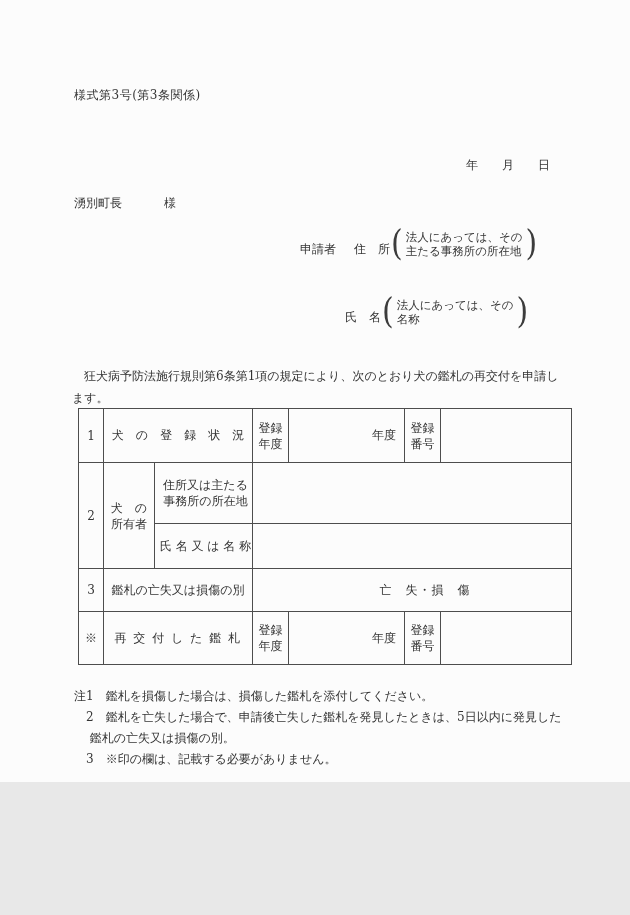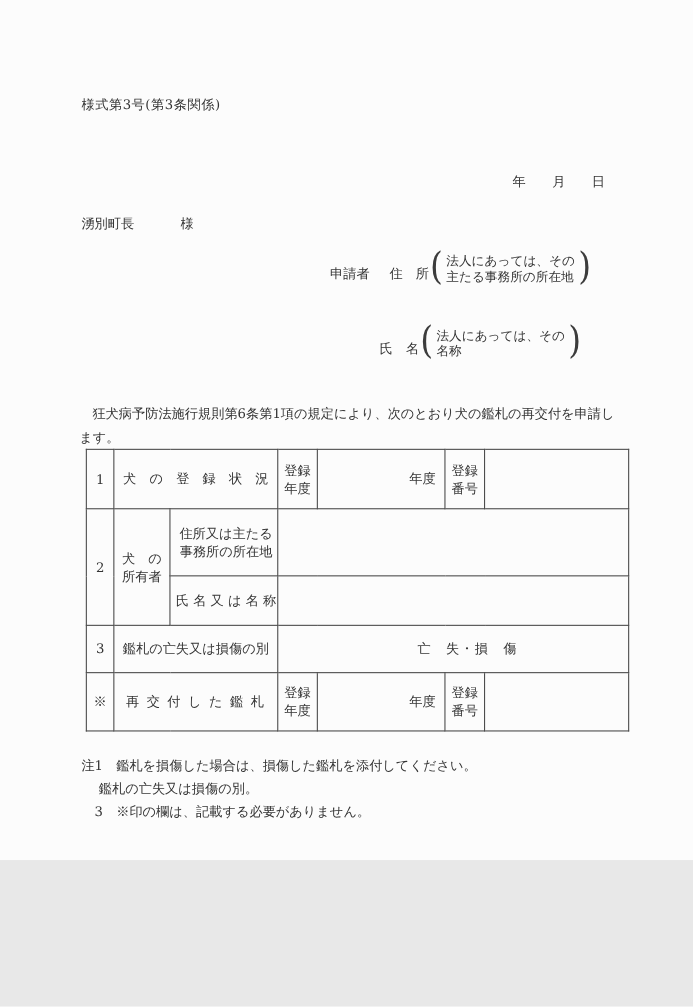"2 鑑札を亡失した場合で、申請後亡失した鑑札を発見したときは、5日以内に発見した" div.note-line { html: none -> <div> 2 鑑札を亡失した場合で、申請後亡失した鑑札を発見したときは、5日以内に発見した</div> }
